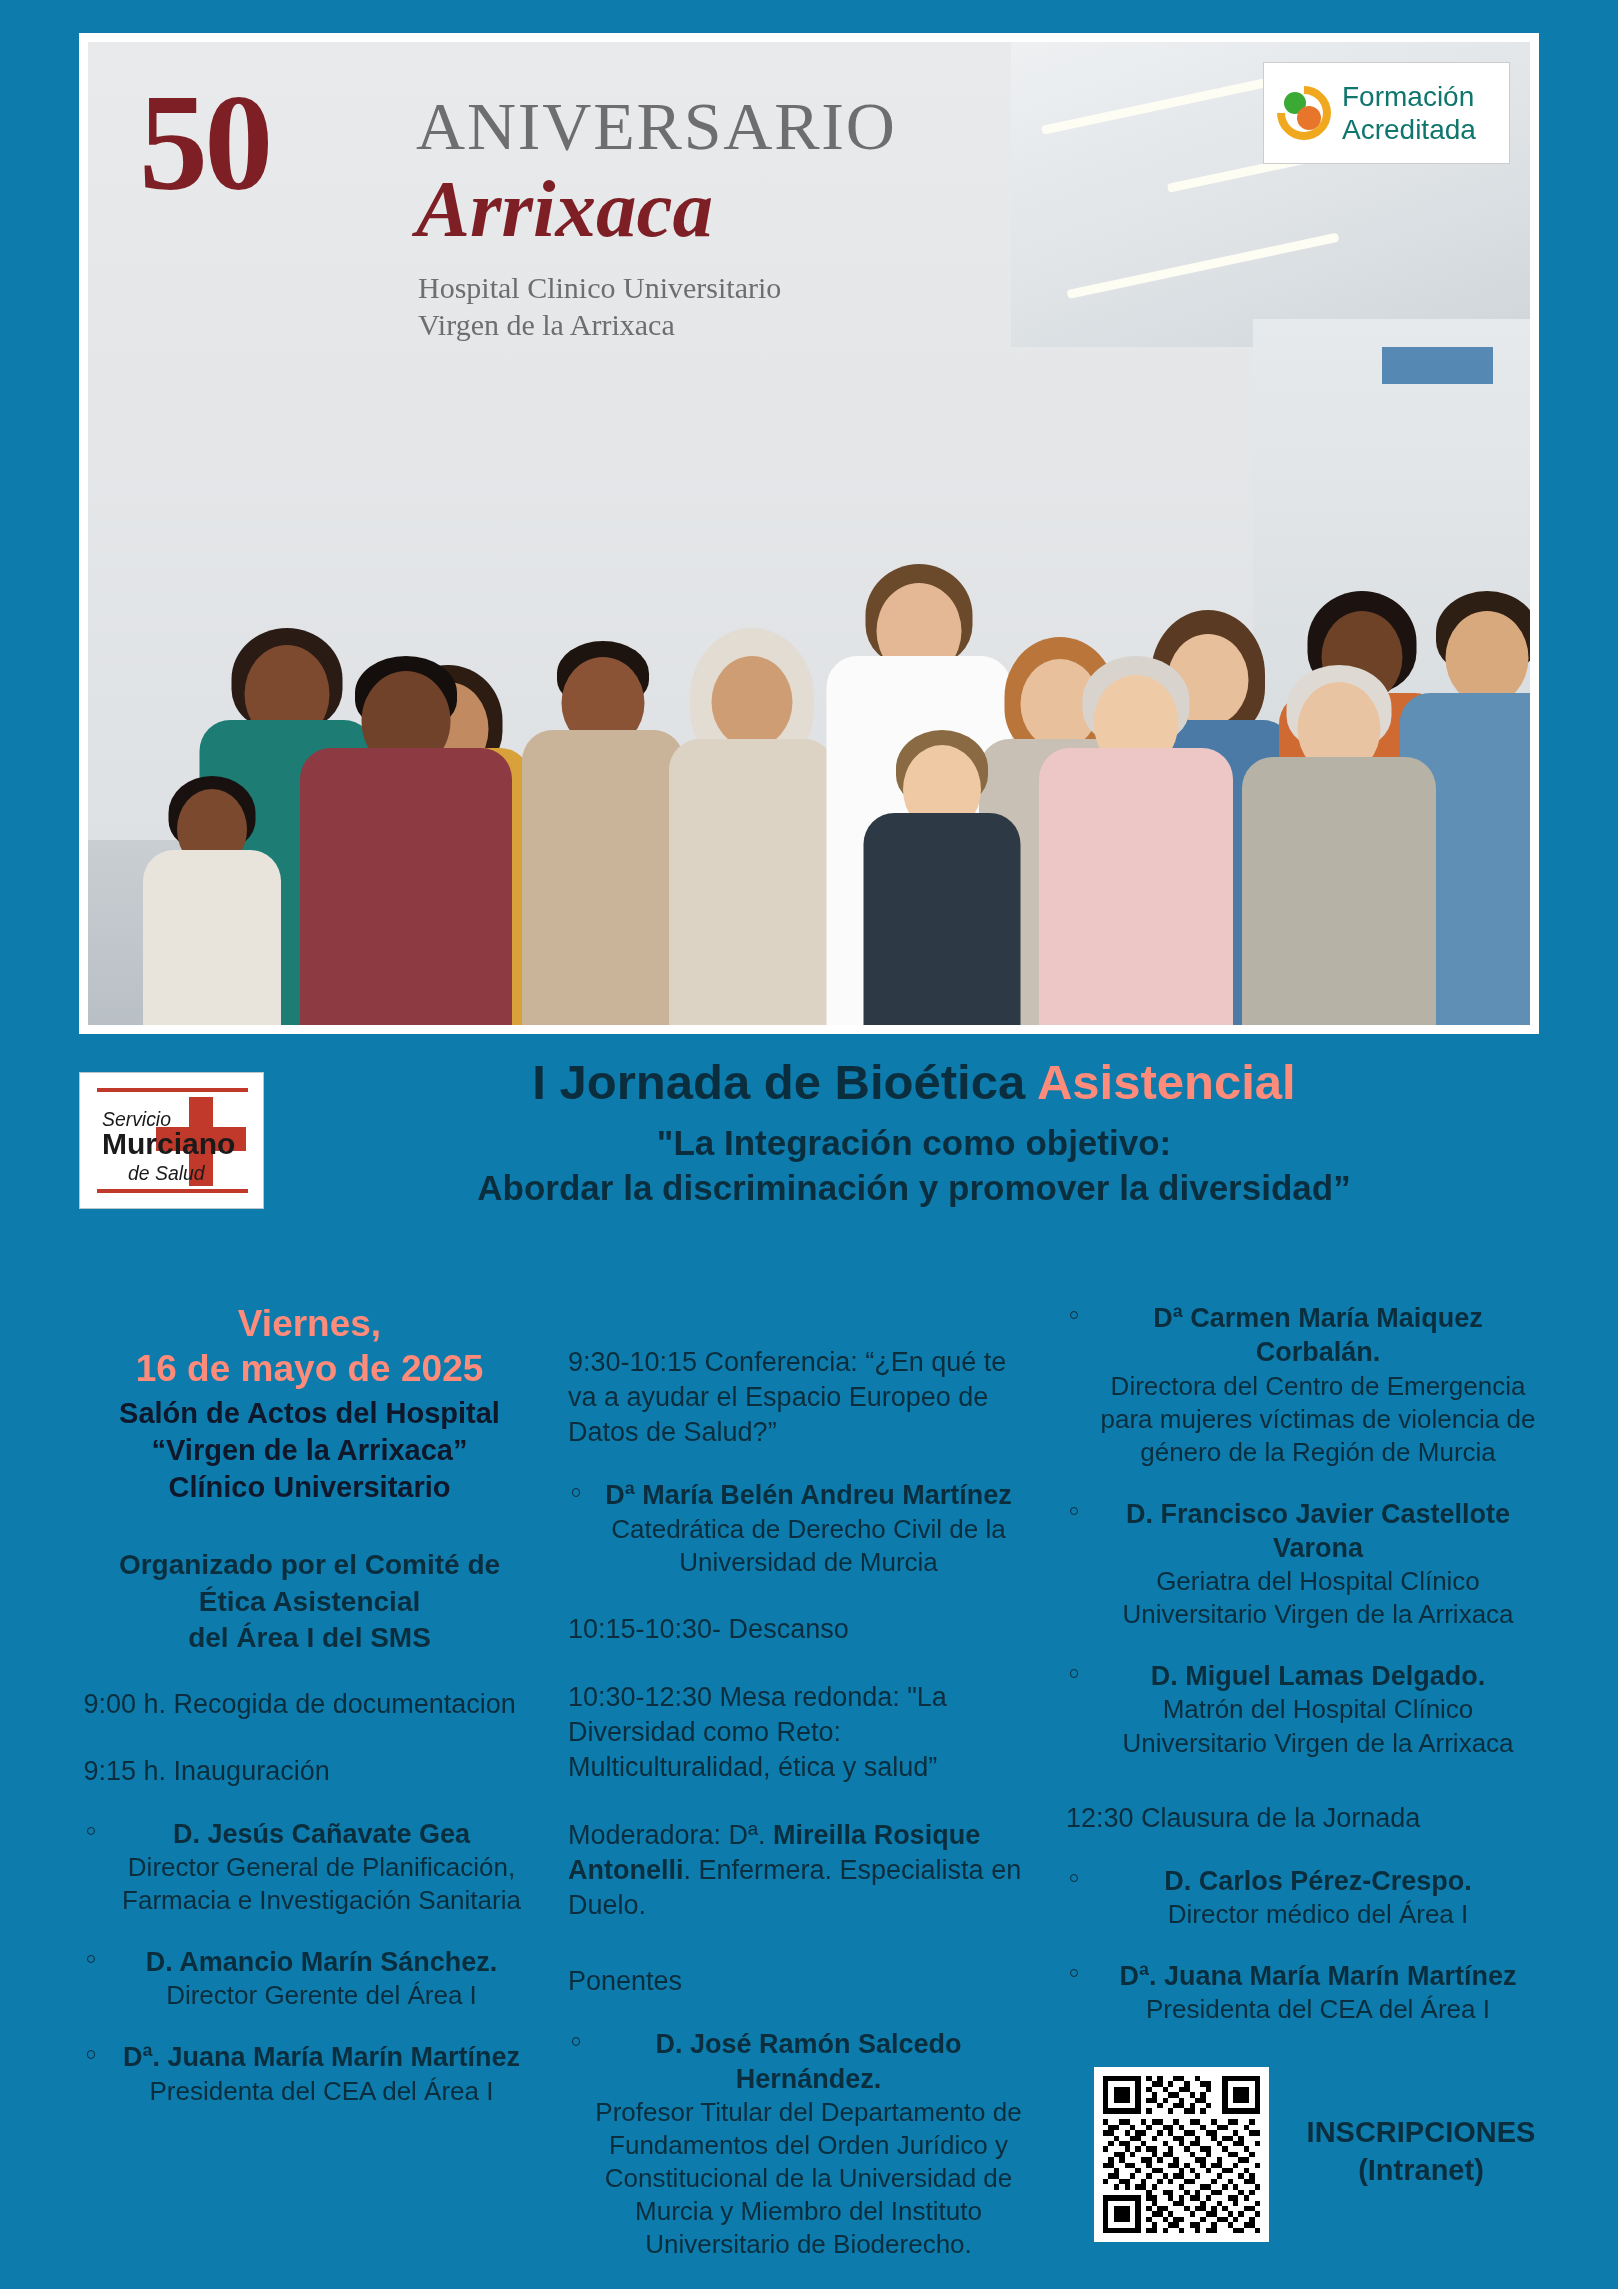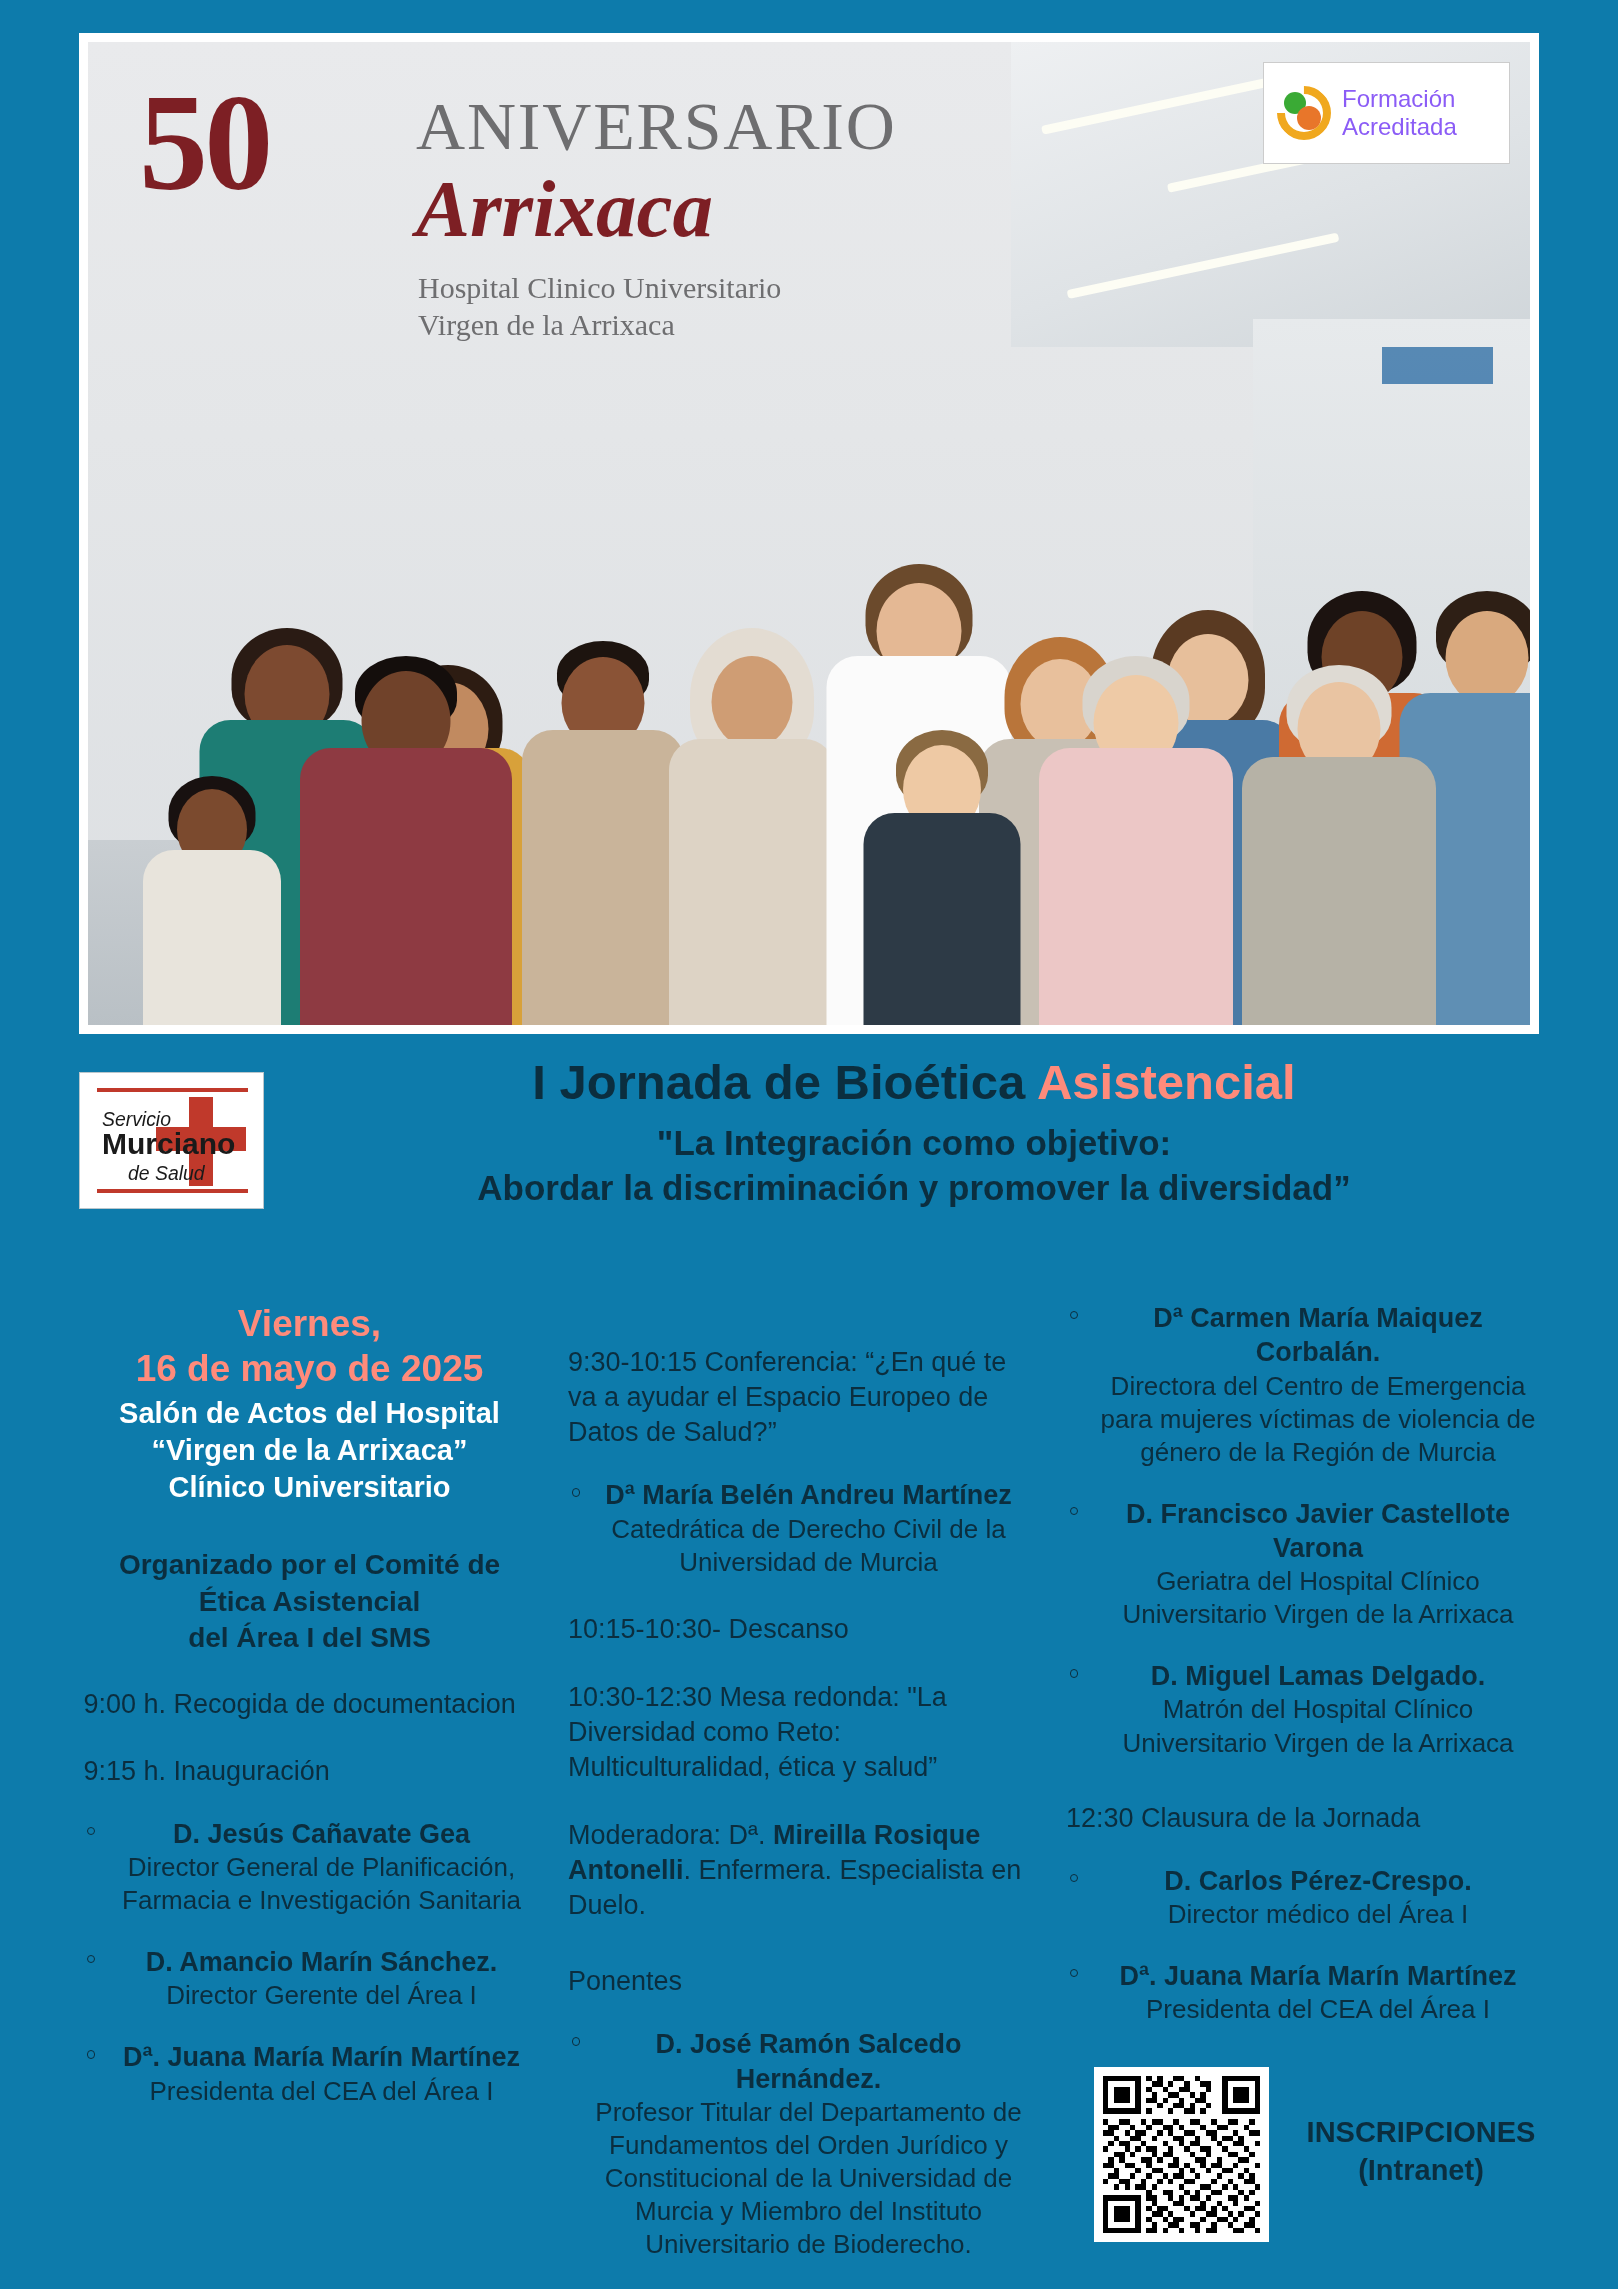"Formación" .badge-text { color: #8b5cf6 -> #0f766e; font-size: 24px -> 28px }
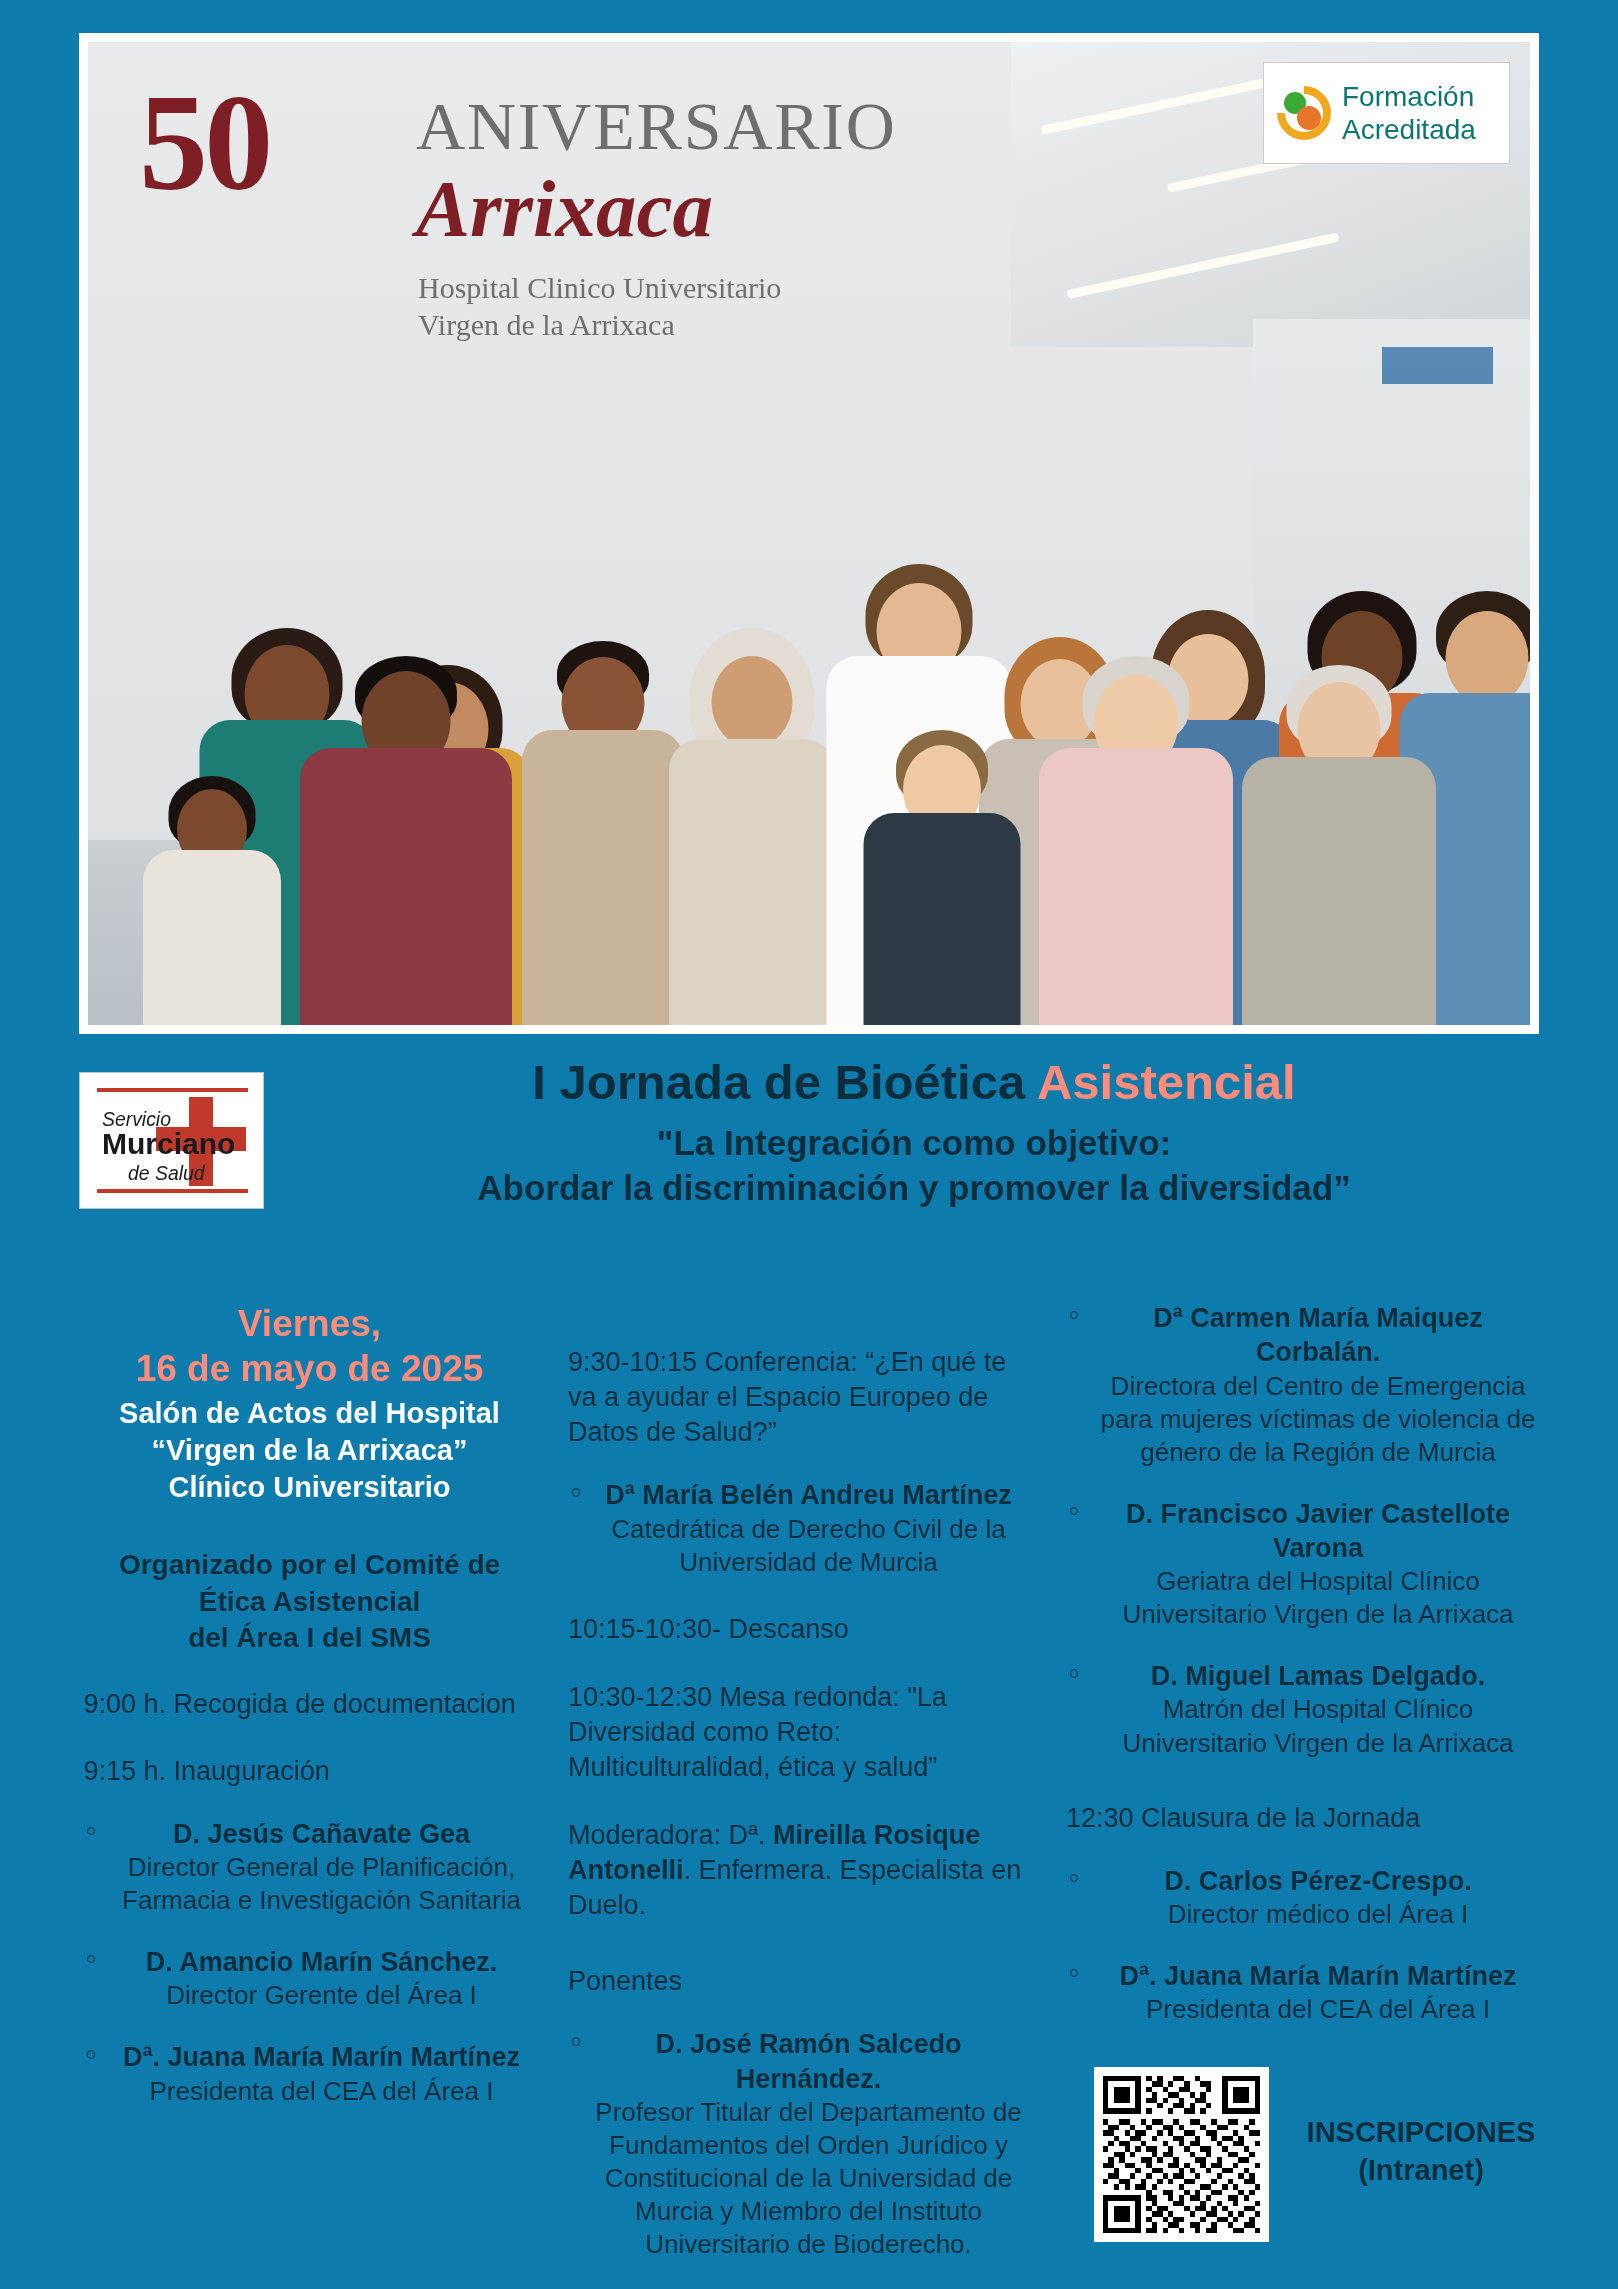"Salón de Actos del Hospital" .venue { color: #ffffff -> #0f172a }
